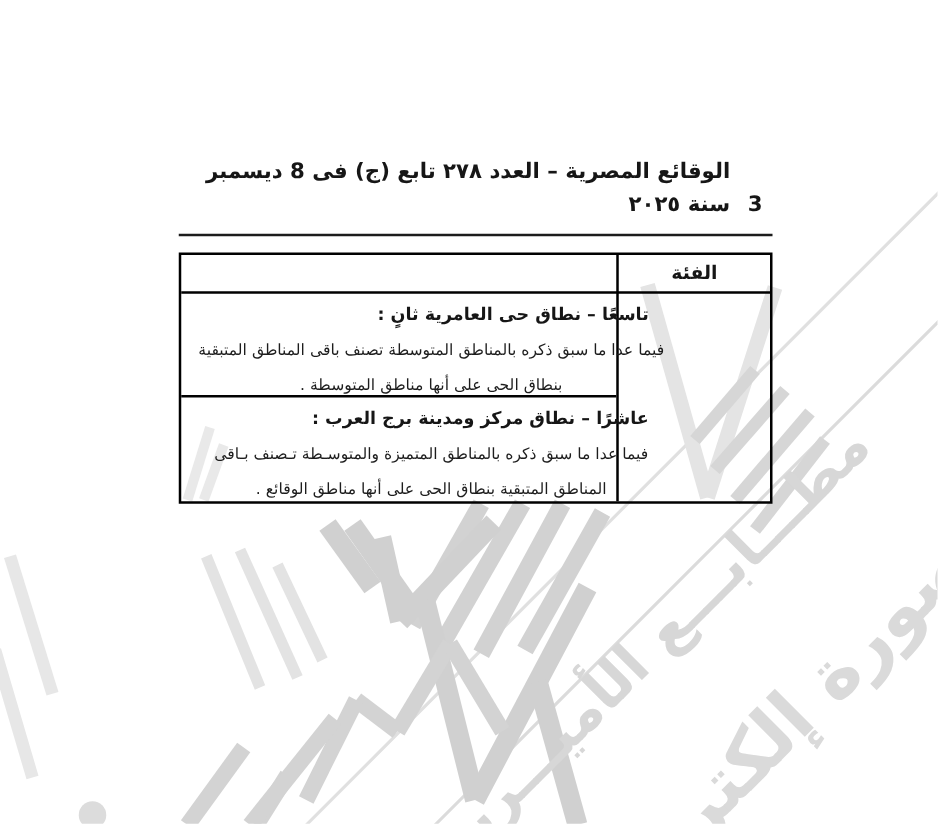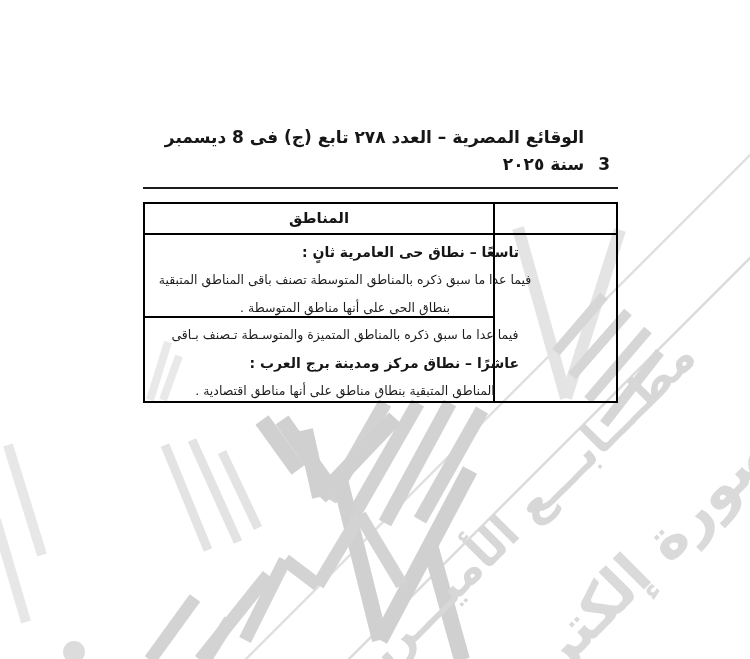"المناطق" div.abs { html: <div>المناطق</div> -> none }
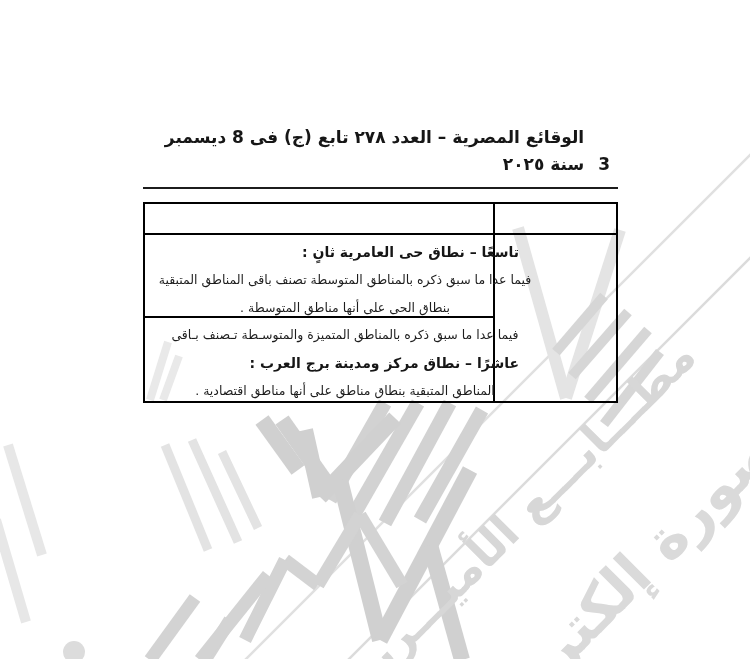"الفئة" div.abs { html: none -> <div>الفئة</div> }
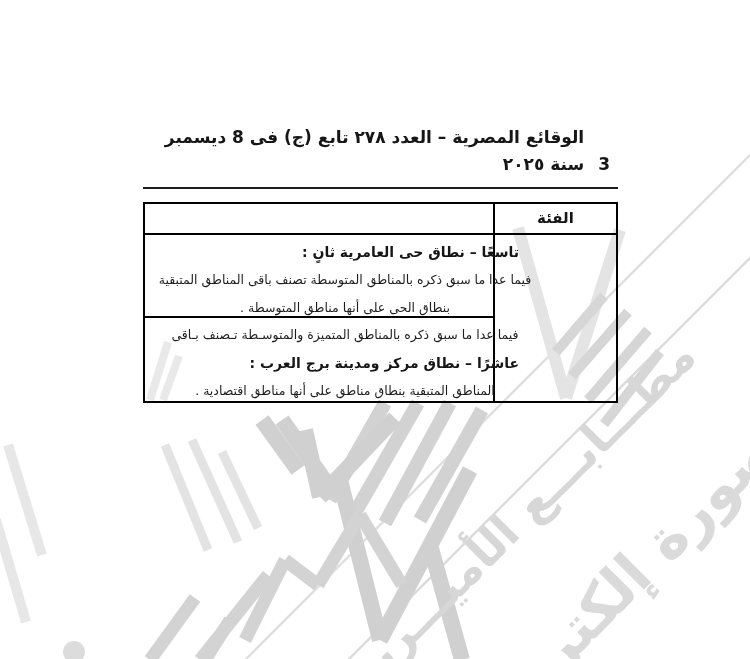"فيما عدا ما سبق ذكره بالمناطق المتميزة" div.rline { order: before "عاشرًا – نطاق مركز ومدينة" -> after "عاشرًا – نطاق مركز ومدينة" }
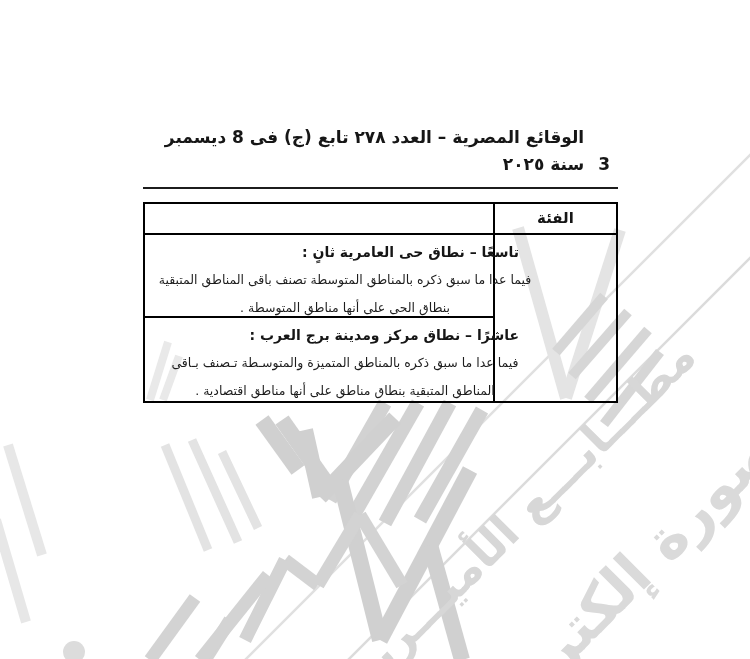"المناطق المتبقية بنطاق مناطق على" div.rline { text: مناطق على أنها مناطق اقتصادية -> الحى على أنها مناطق الوقائع }
